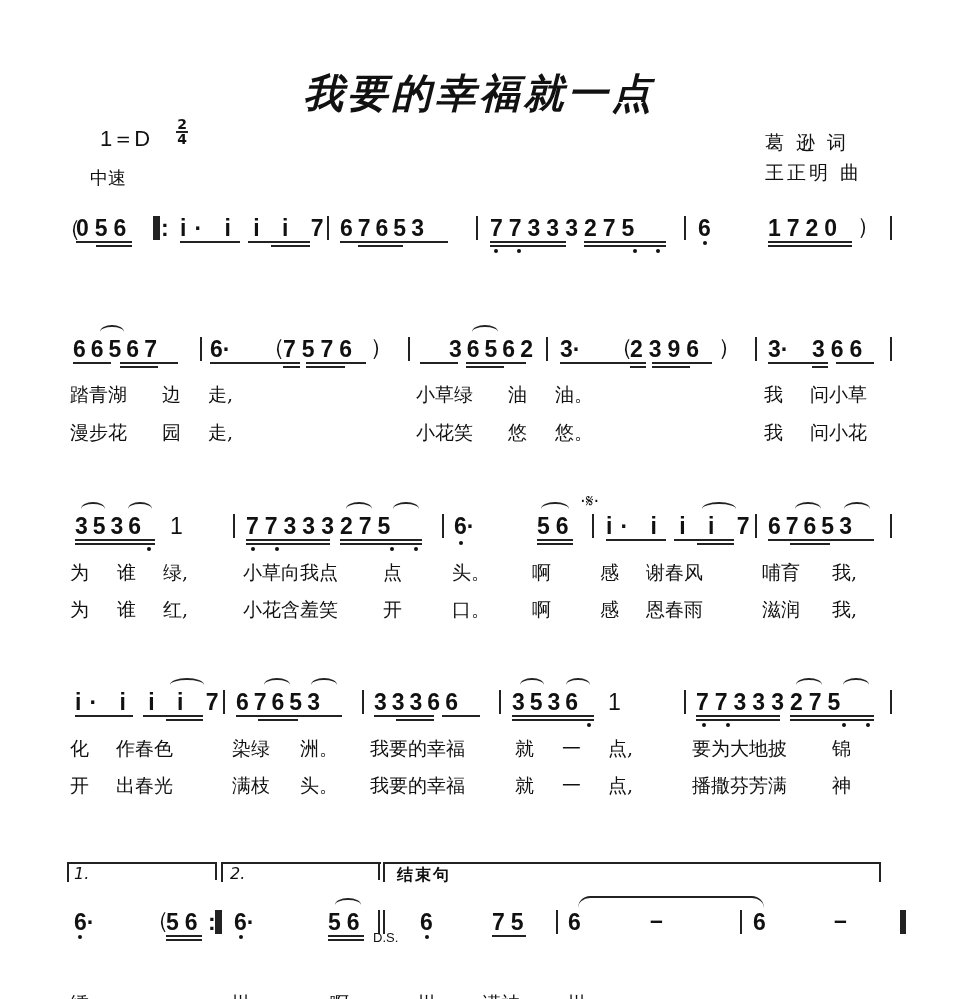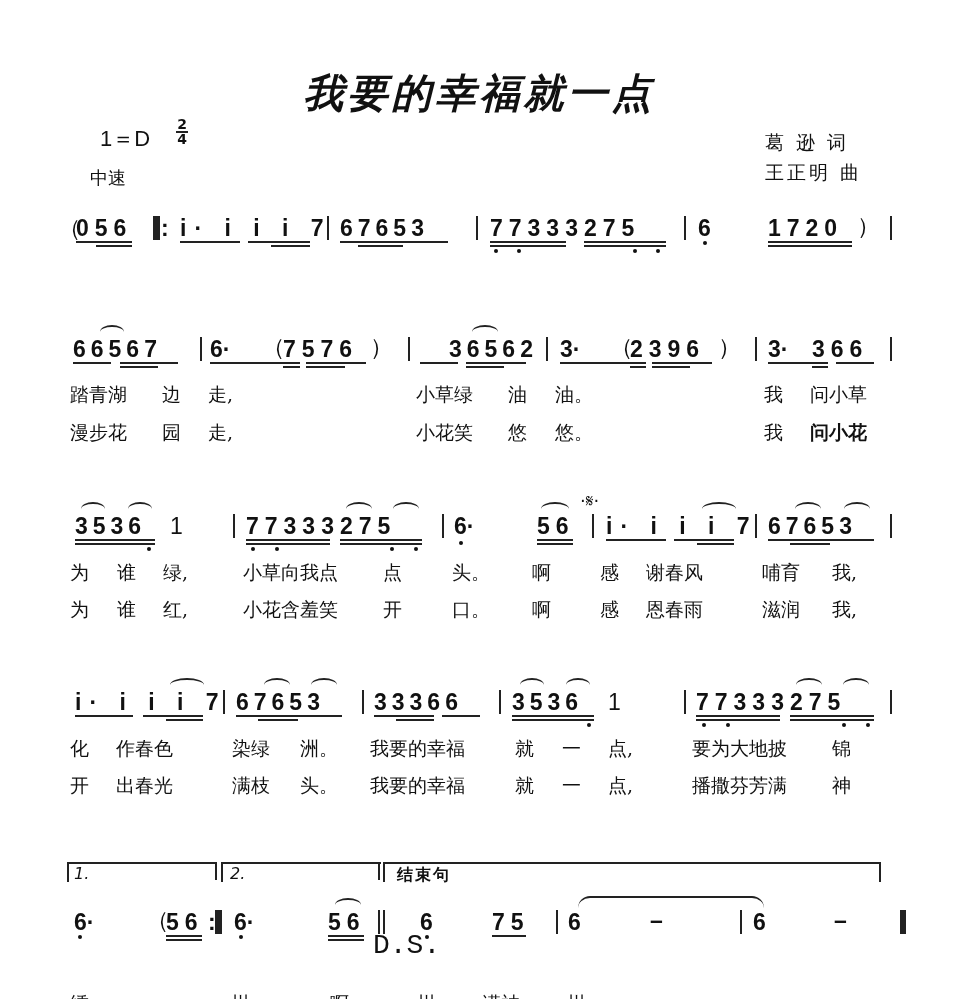"问小花" span.lyric { font-weight: bold -> none }
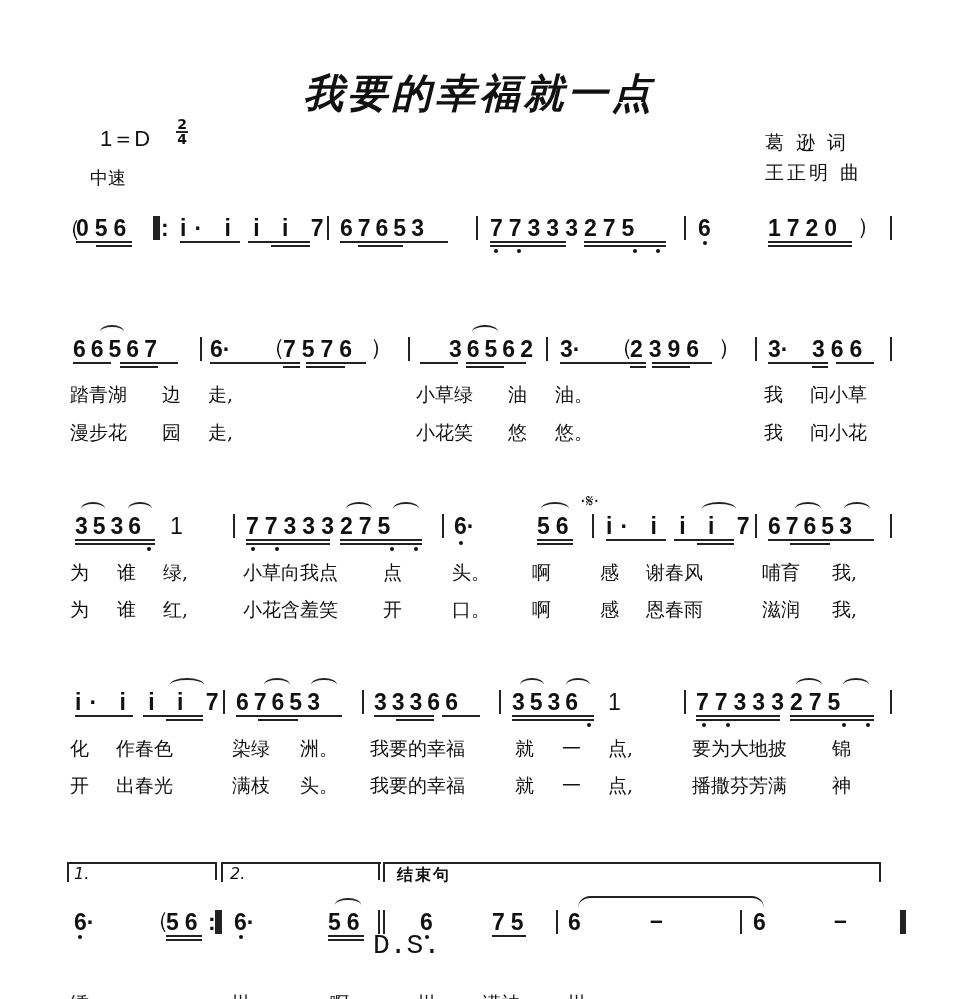"D.S." .ds { font-family: Liberation Mono, monospace -> Liberation Sans, sans-serif; font-size: 28px -> 13px }
